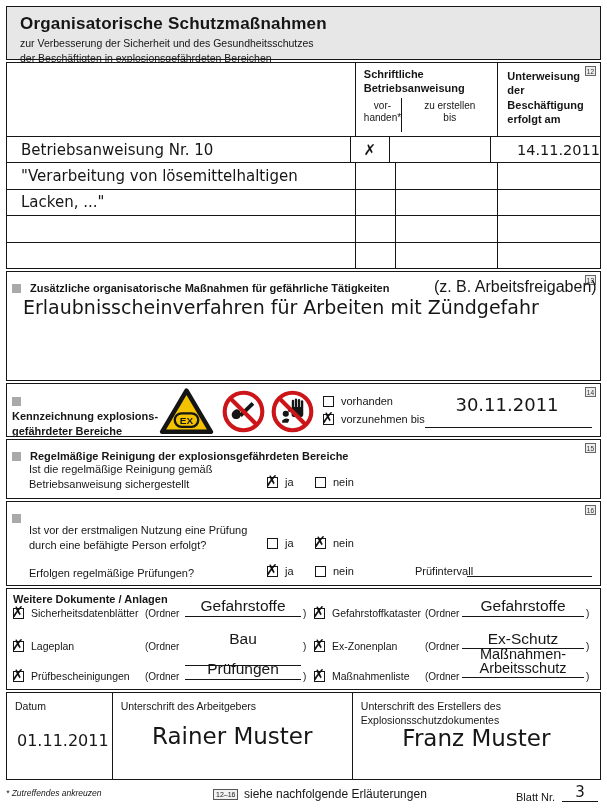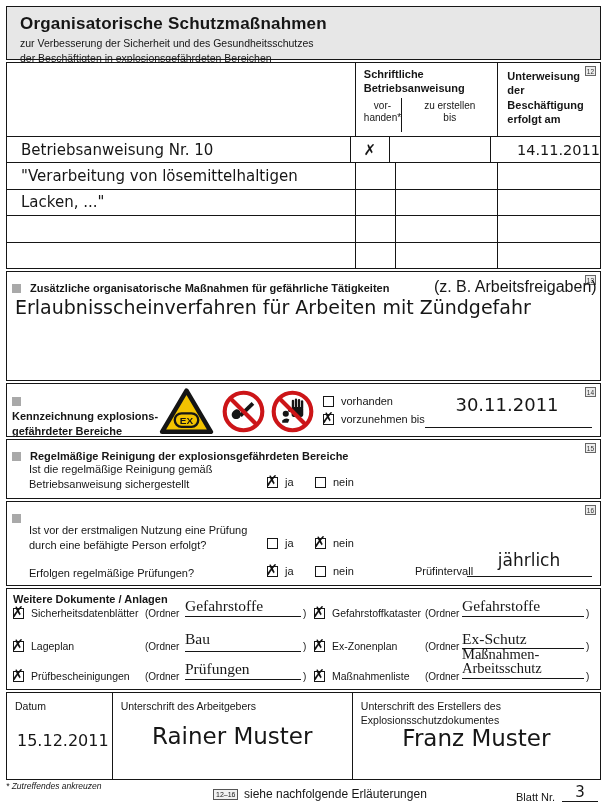"Erlaubnisscheinverfahren für Arbeiten" div.abs { left: 8px -> 16px }
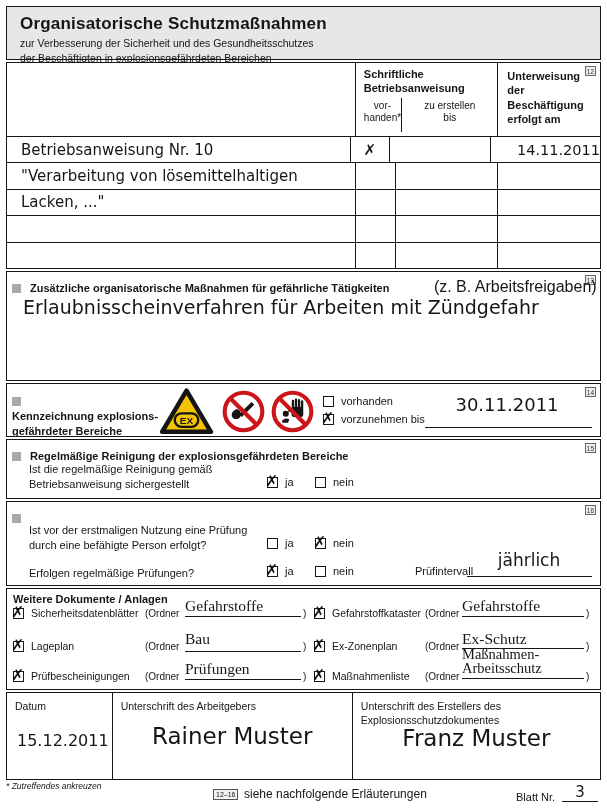"jährlich" span.abs { html: <span>jährlich</span> -> none }
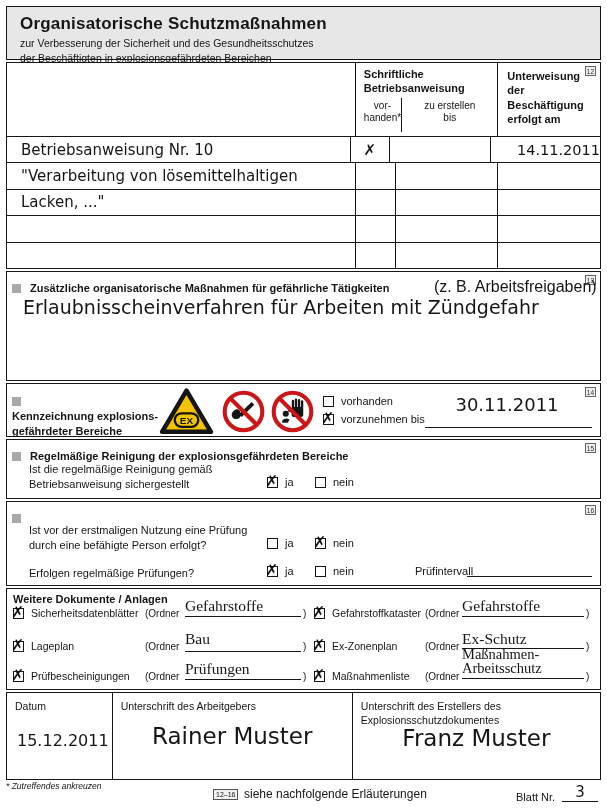"Gefahrstoffe" .doc-val { font-family: Liberation Serif, serif -> Liberation Sans, sans-serif; text-align: left -> center }
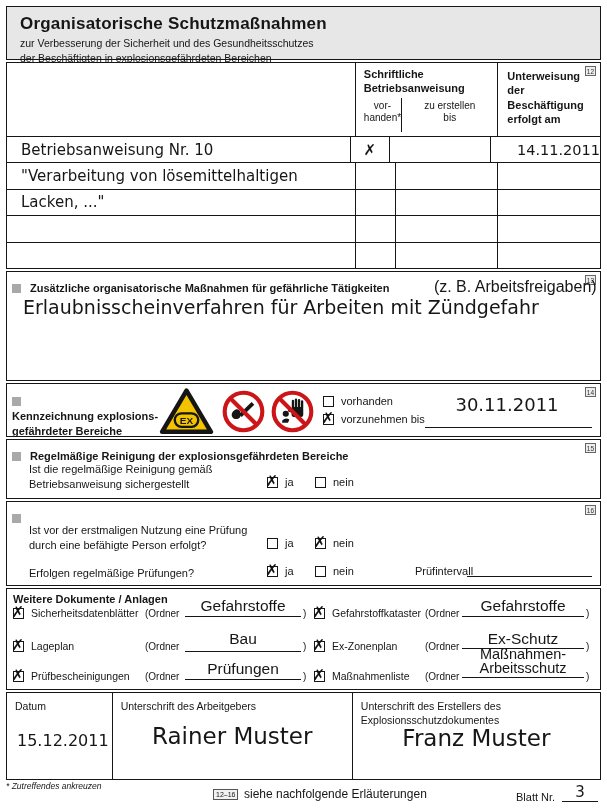"Bau" span.abs { padding-bottom: 3px -> 17px }
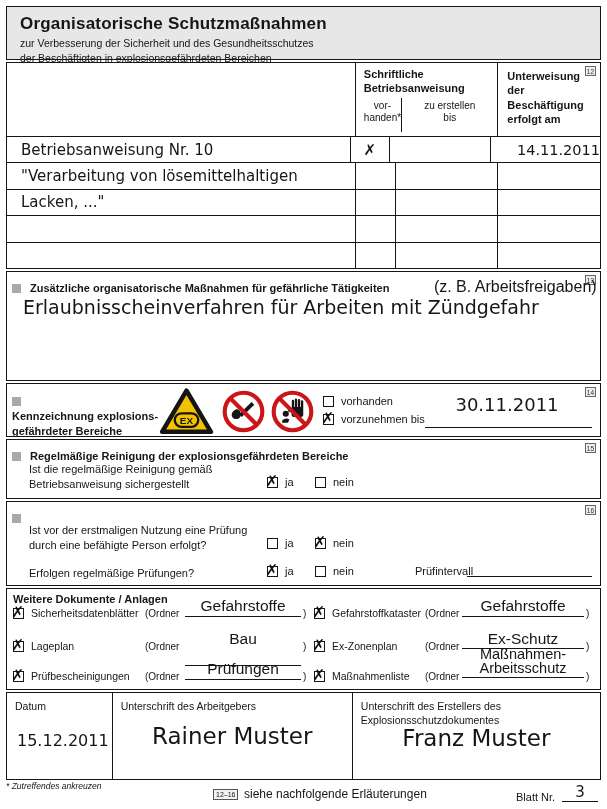"15.12.2011" div.abs { text: 15.12.2011 -> 01.11.2011 }
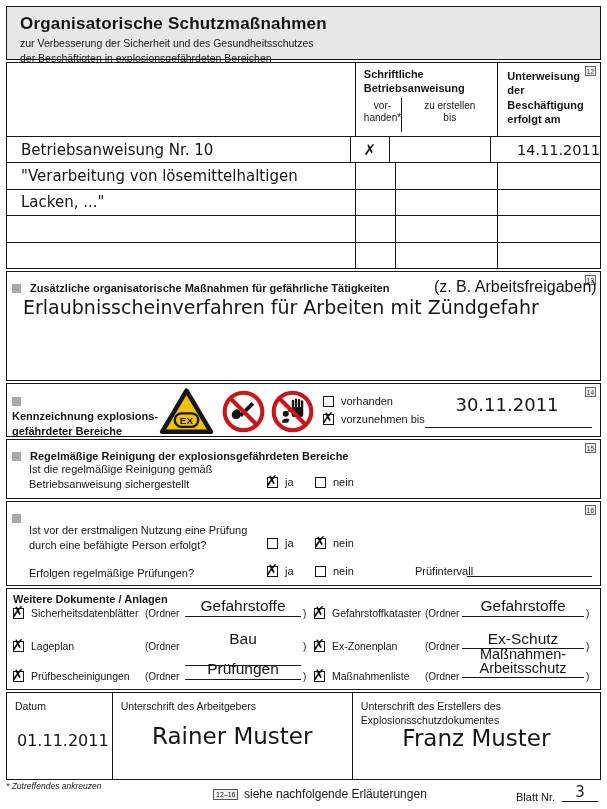"* Zutreffendes ankreuzen" span.abs { top: 0 -> 7px }
